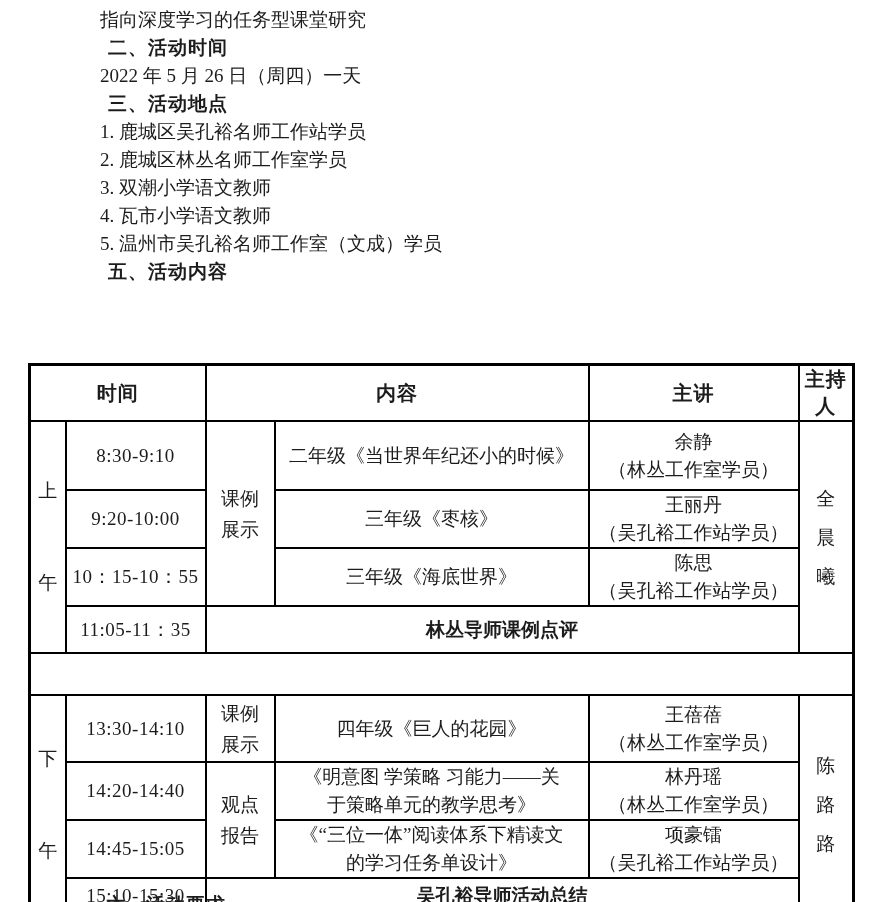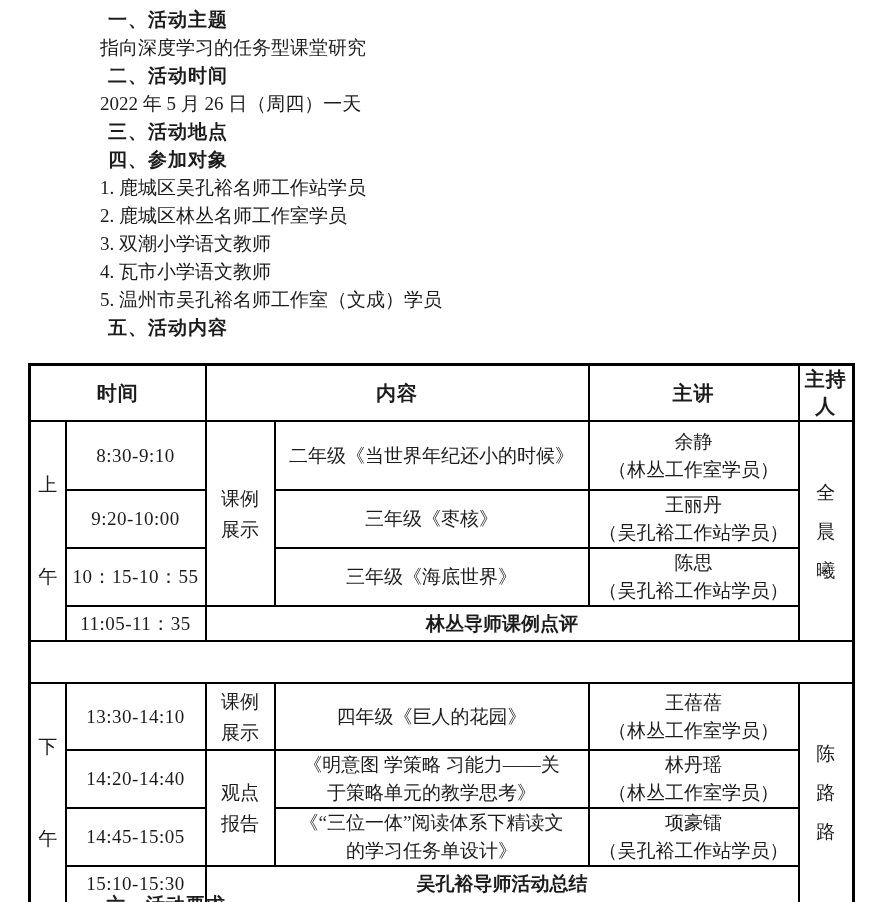"一、活动主题" div.doc-line { html: <div>一、活动主题</div> -> none }
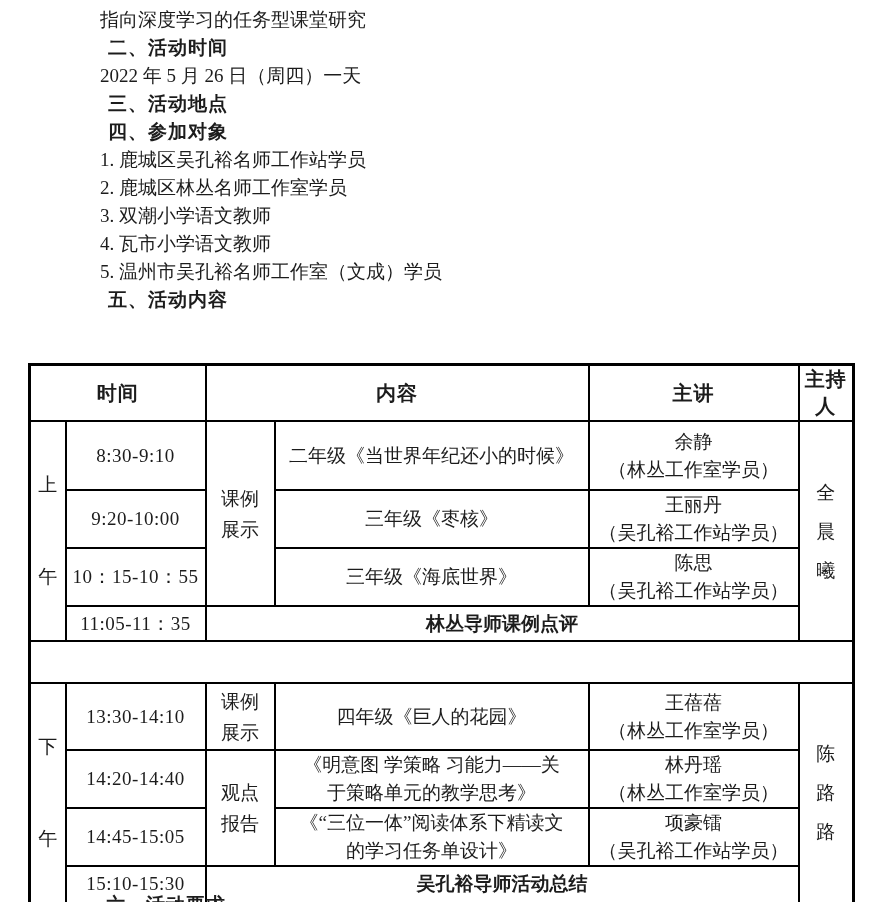"四、参加对象" div.doc-line { html: <div>四、参加对象</div> -> none }
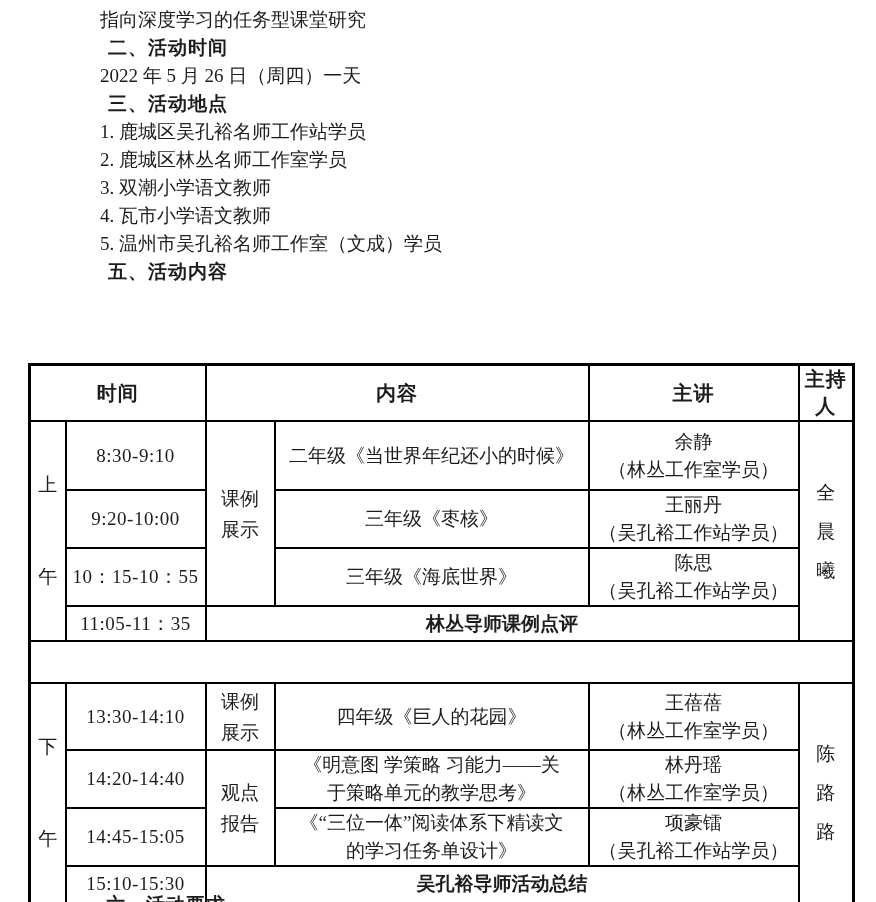"11:05-11：35" tr { height: 35px -> 47px }
